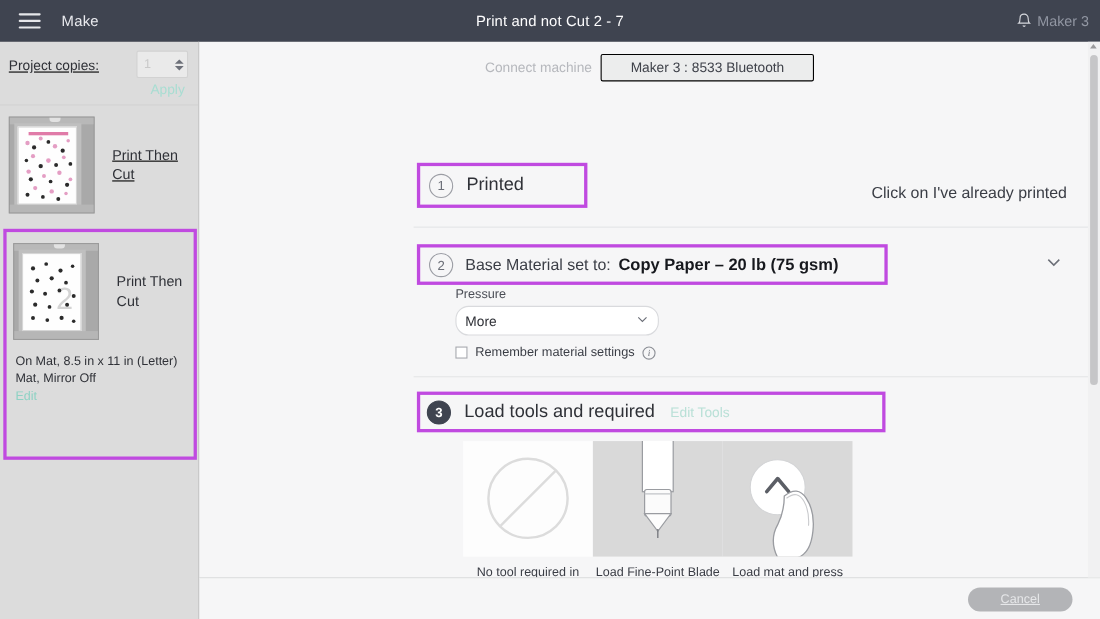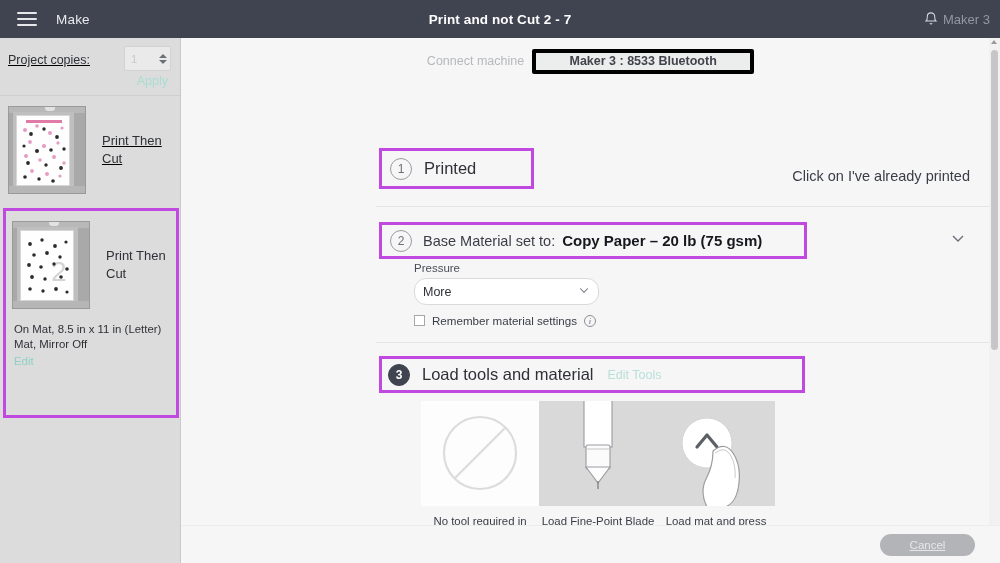"Print and not Cut 2" .topbar-title { font-weight: 700 -> 400 }
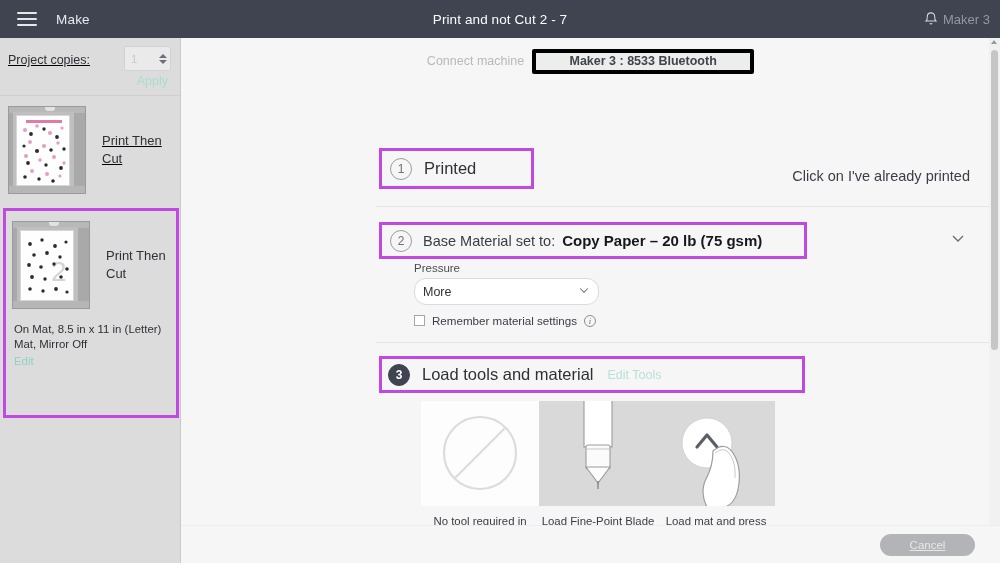"Maker 3 : 8533 Bluetooth" .machine-pill { border: 4px solid #000000 -> 1px solid #000000; font-weight: bold -> none; width: 222px -> 194px }
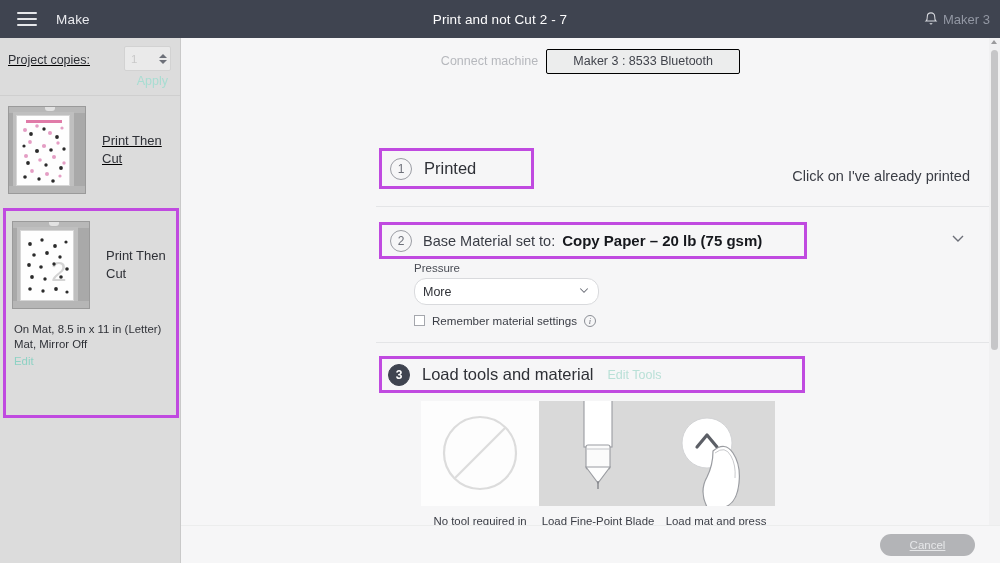"Load tools and material" div.step-text { text: material -> required }
